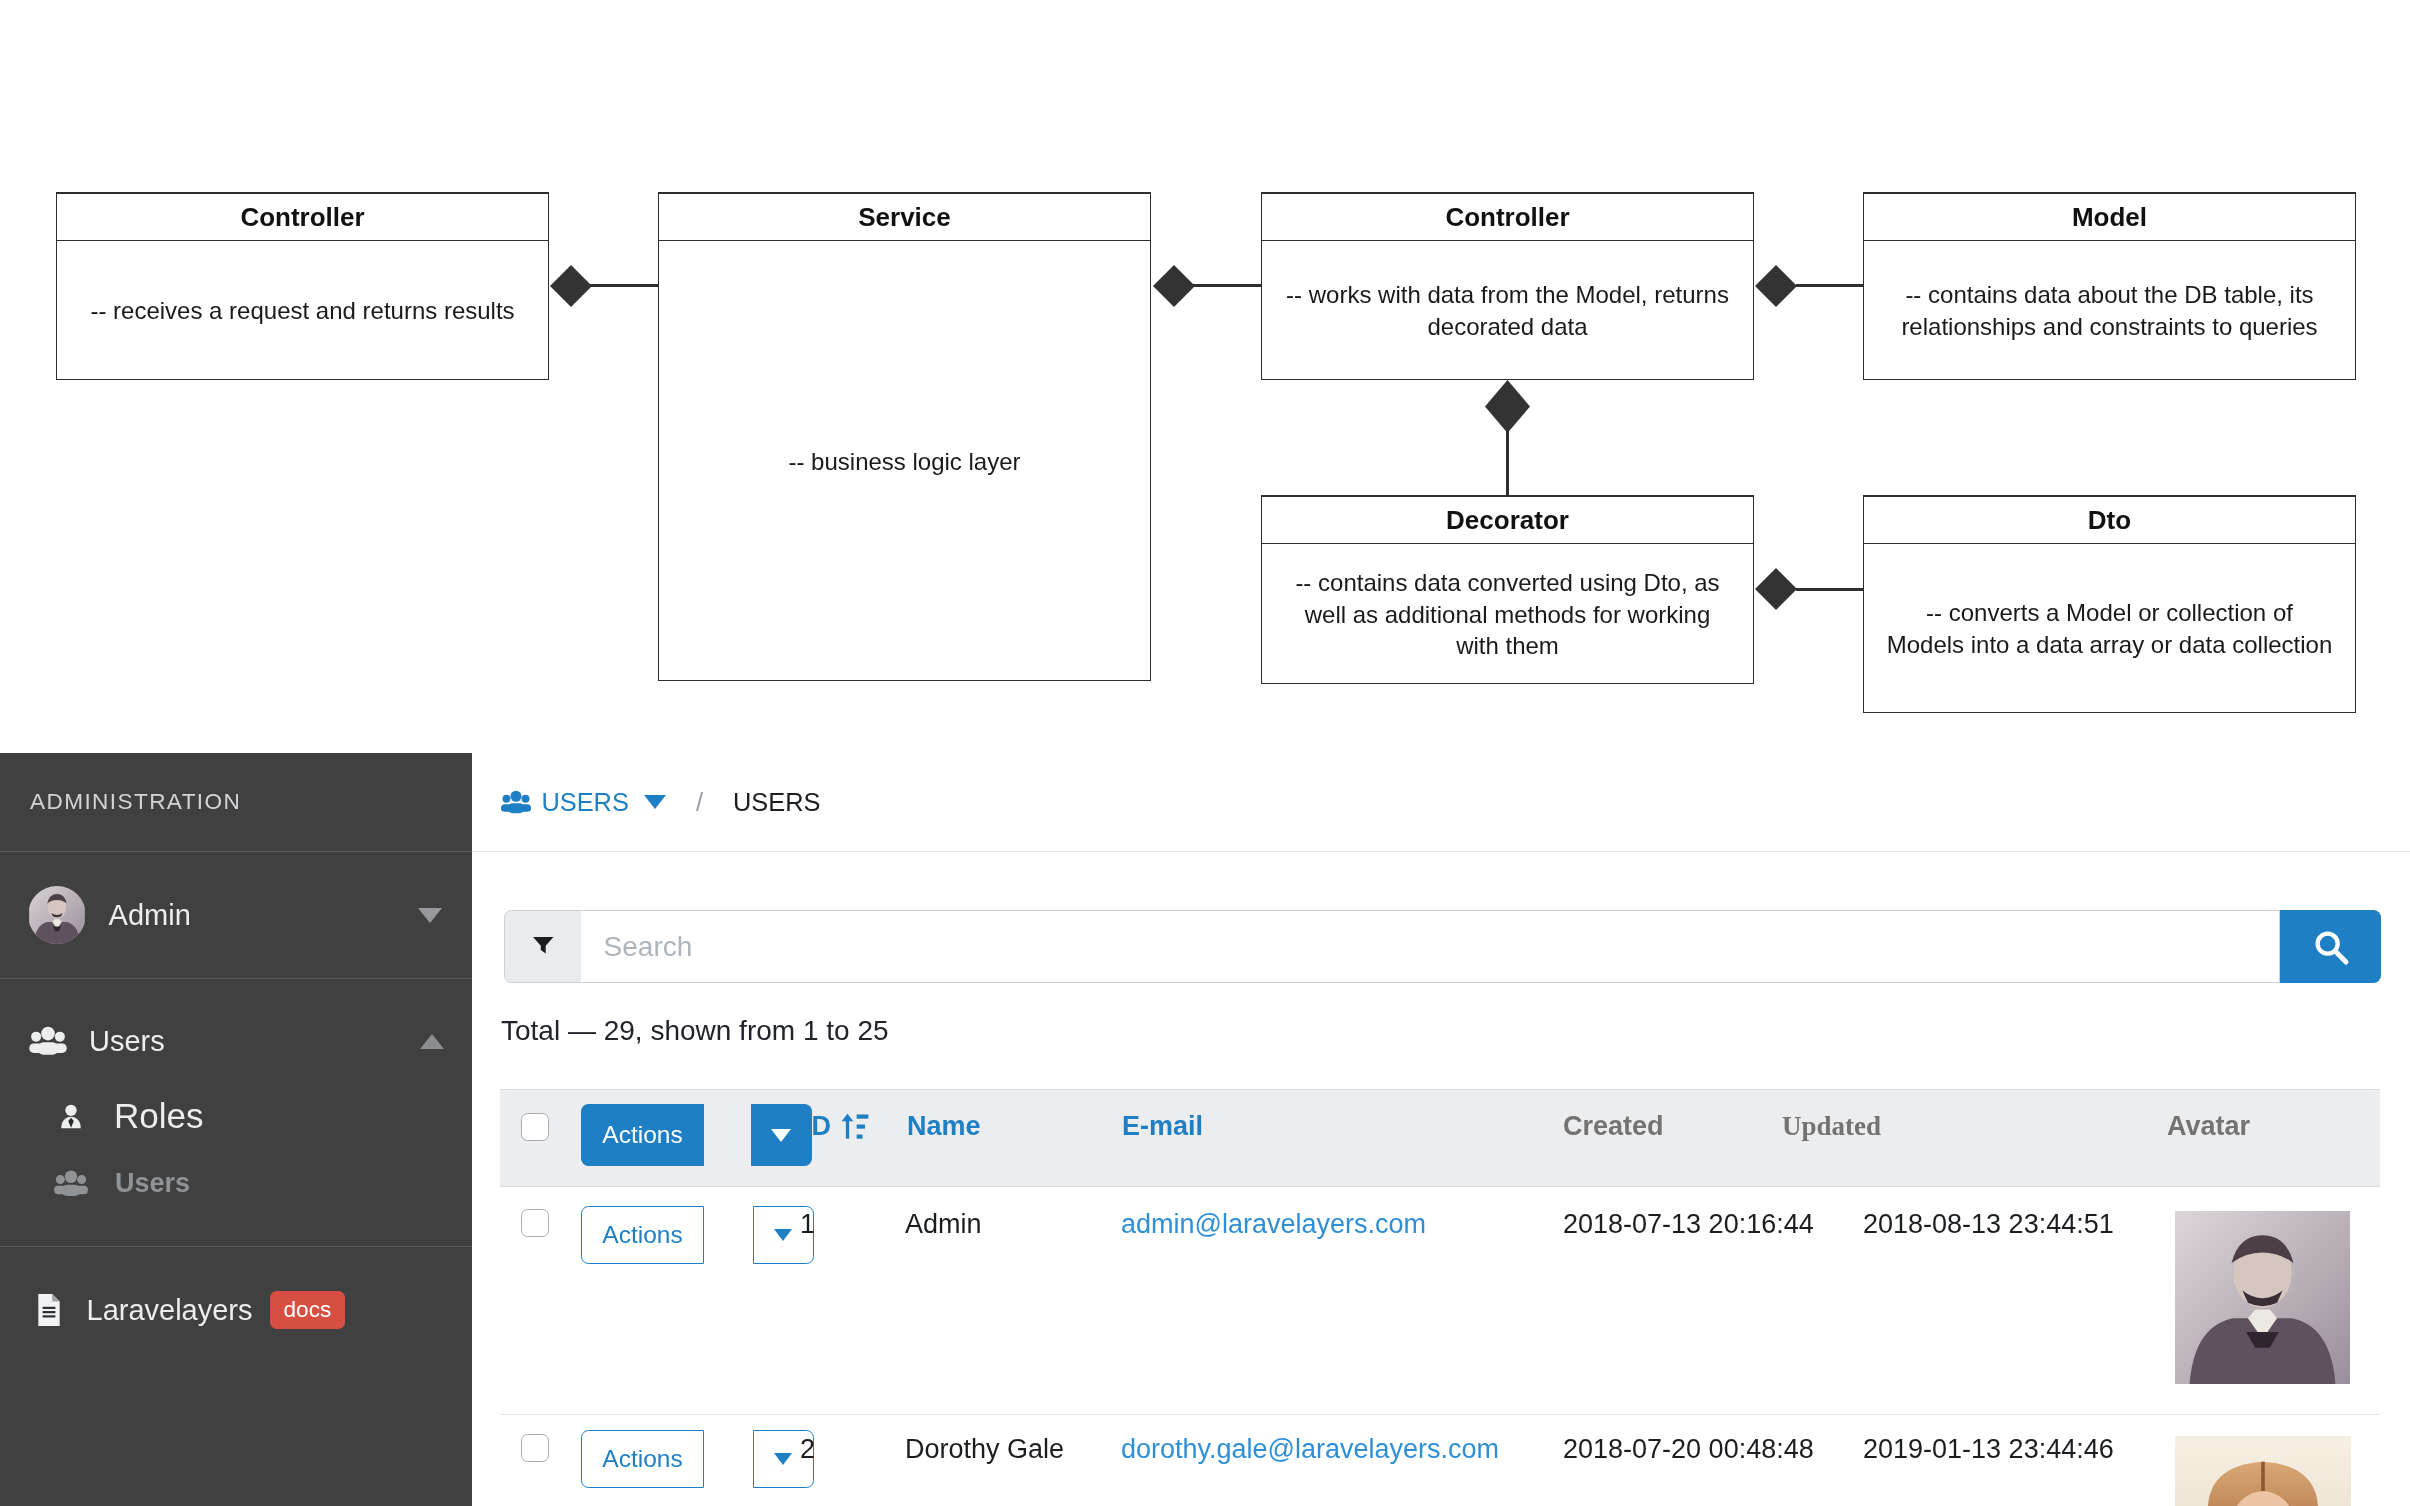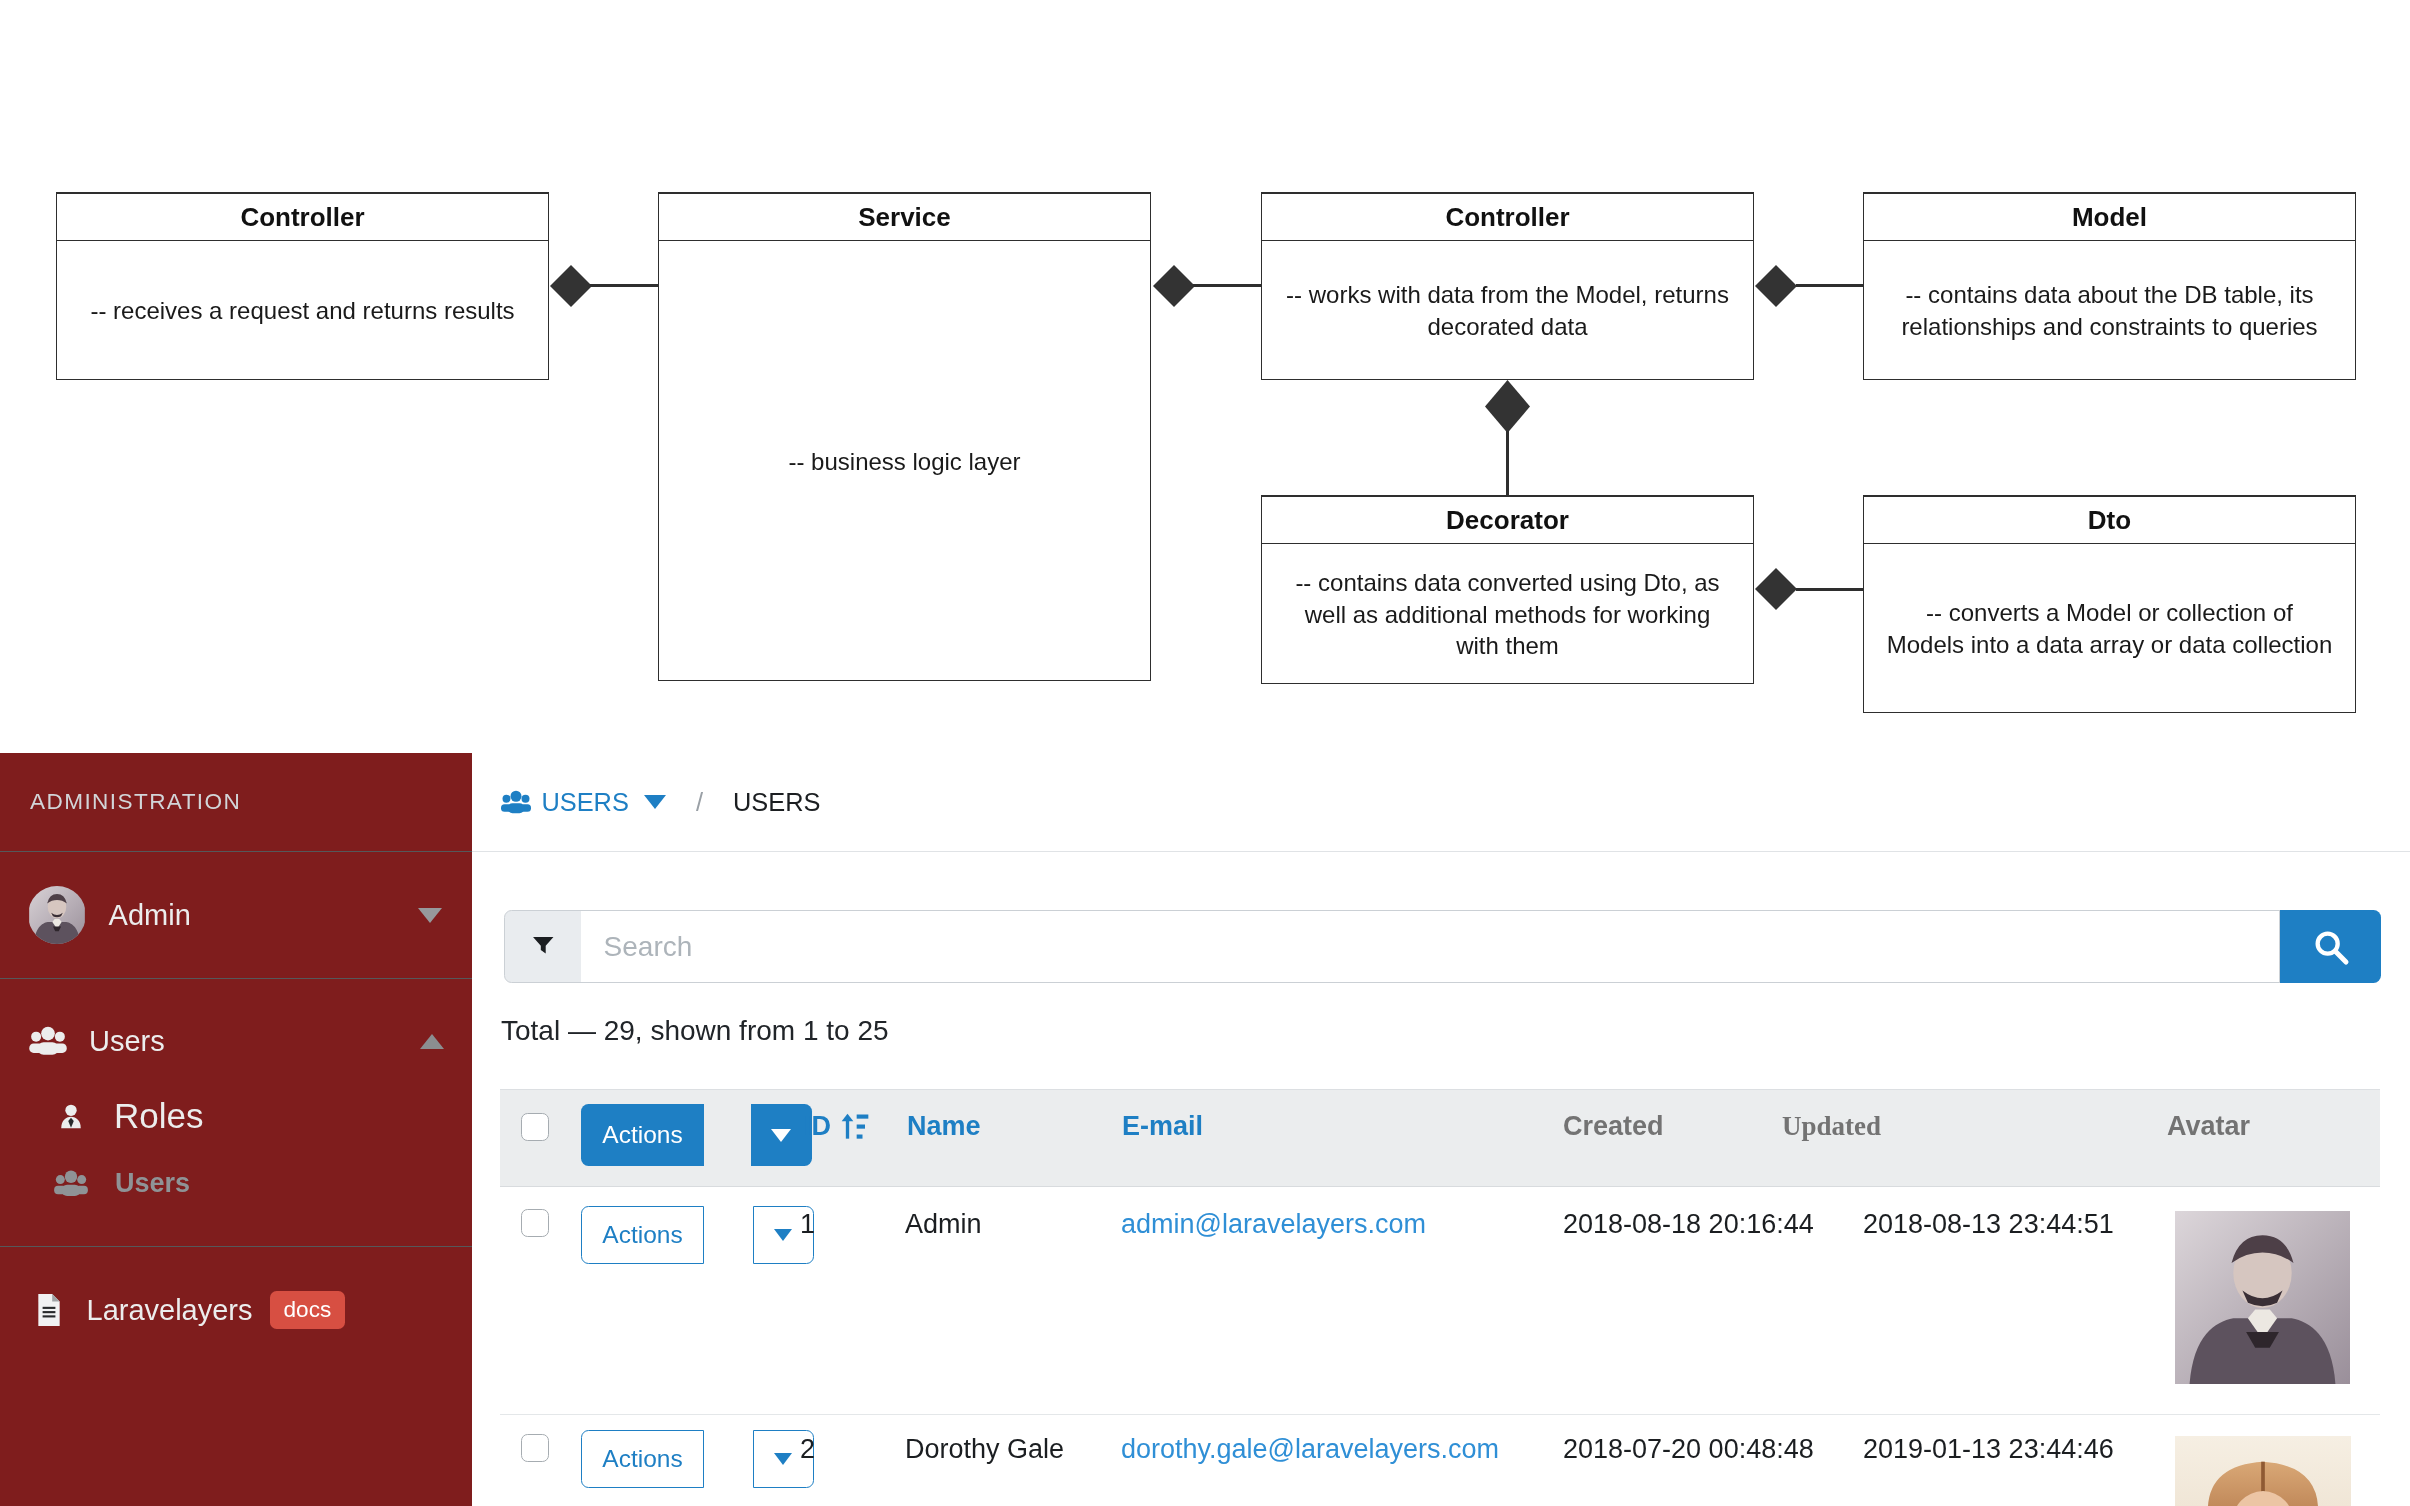"ADMINISTRATION" .sidebar { background: #7f1d1d -> #404040 }
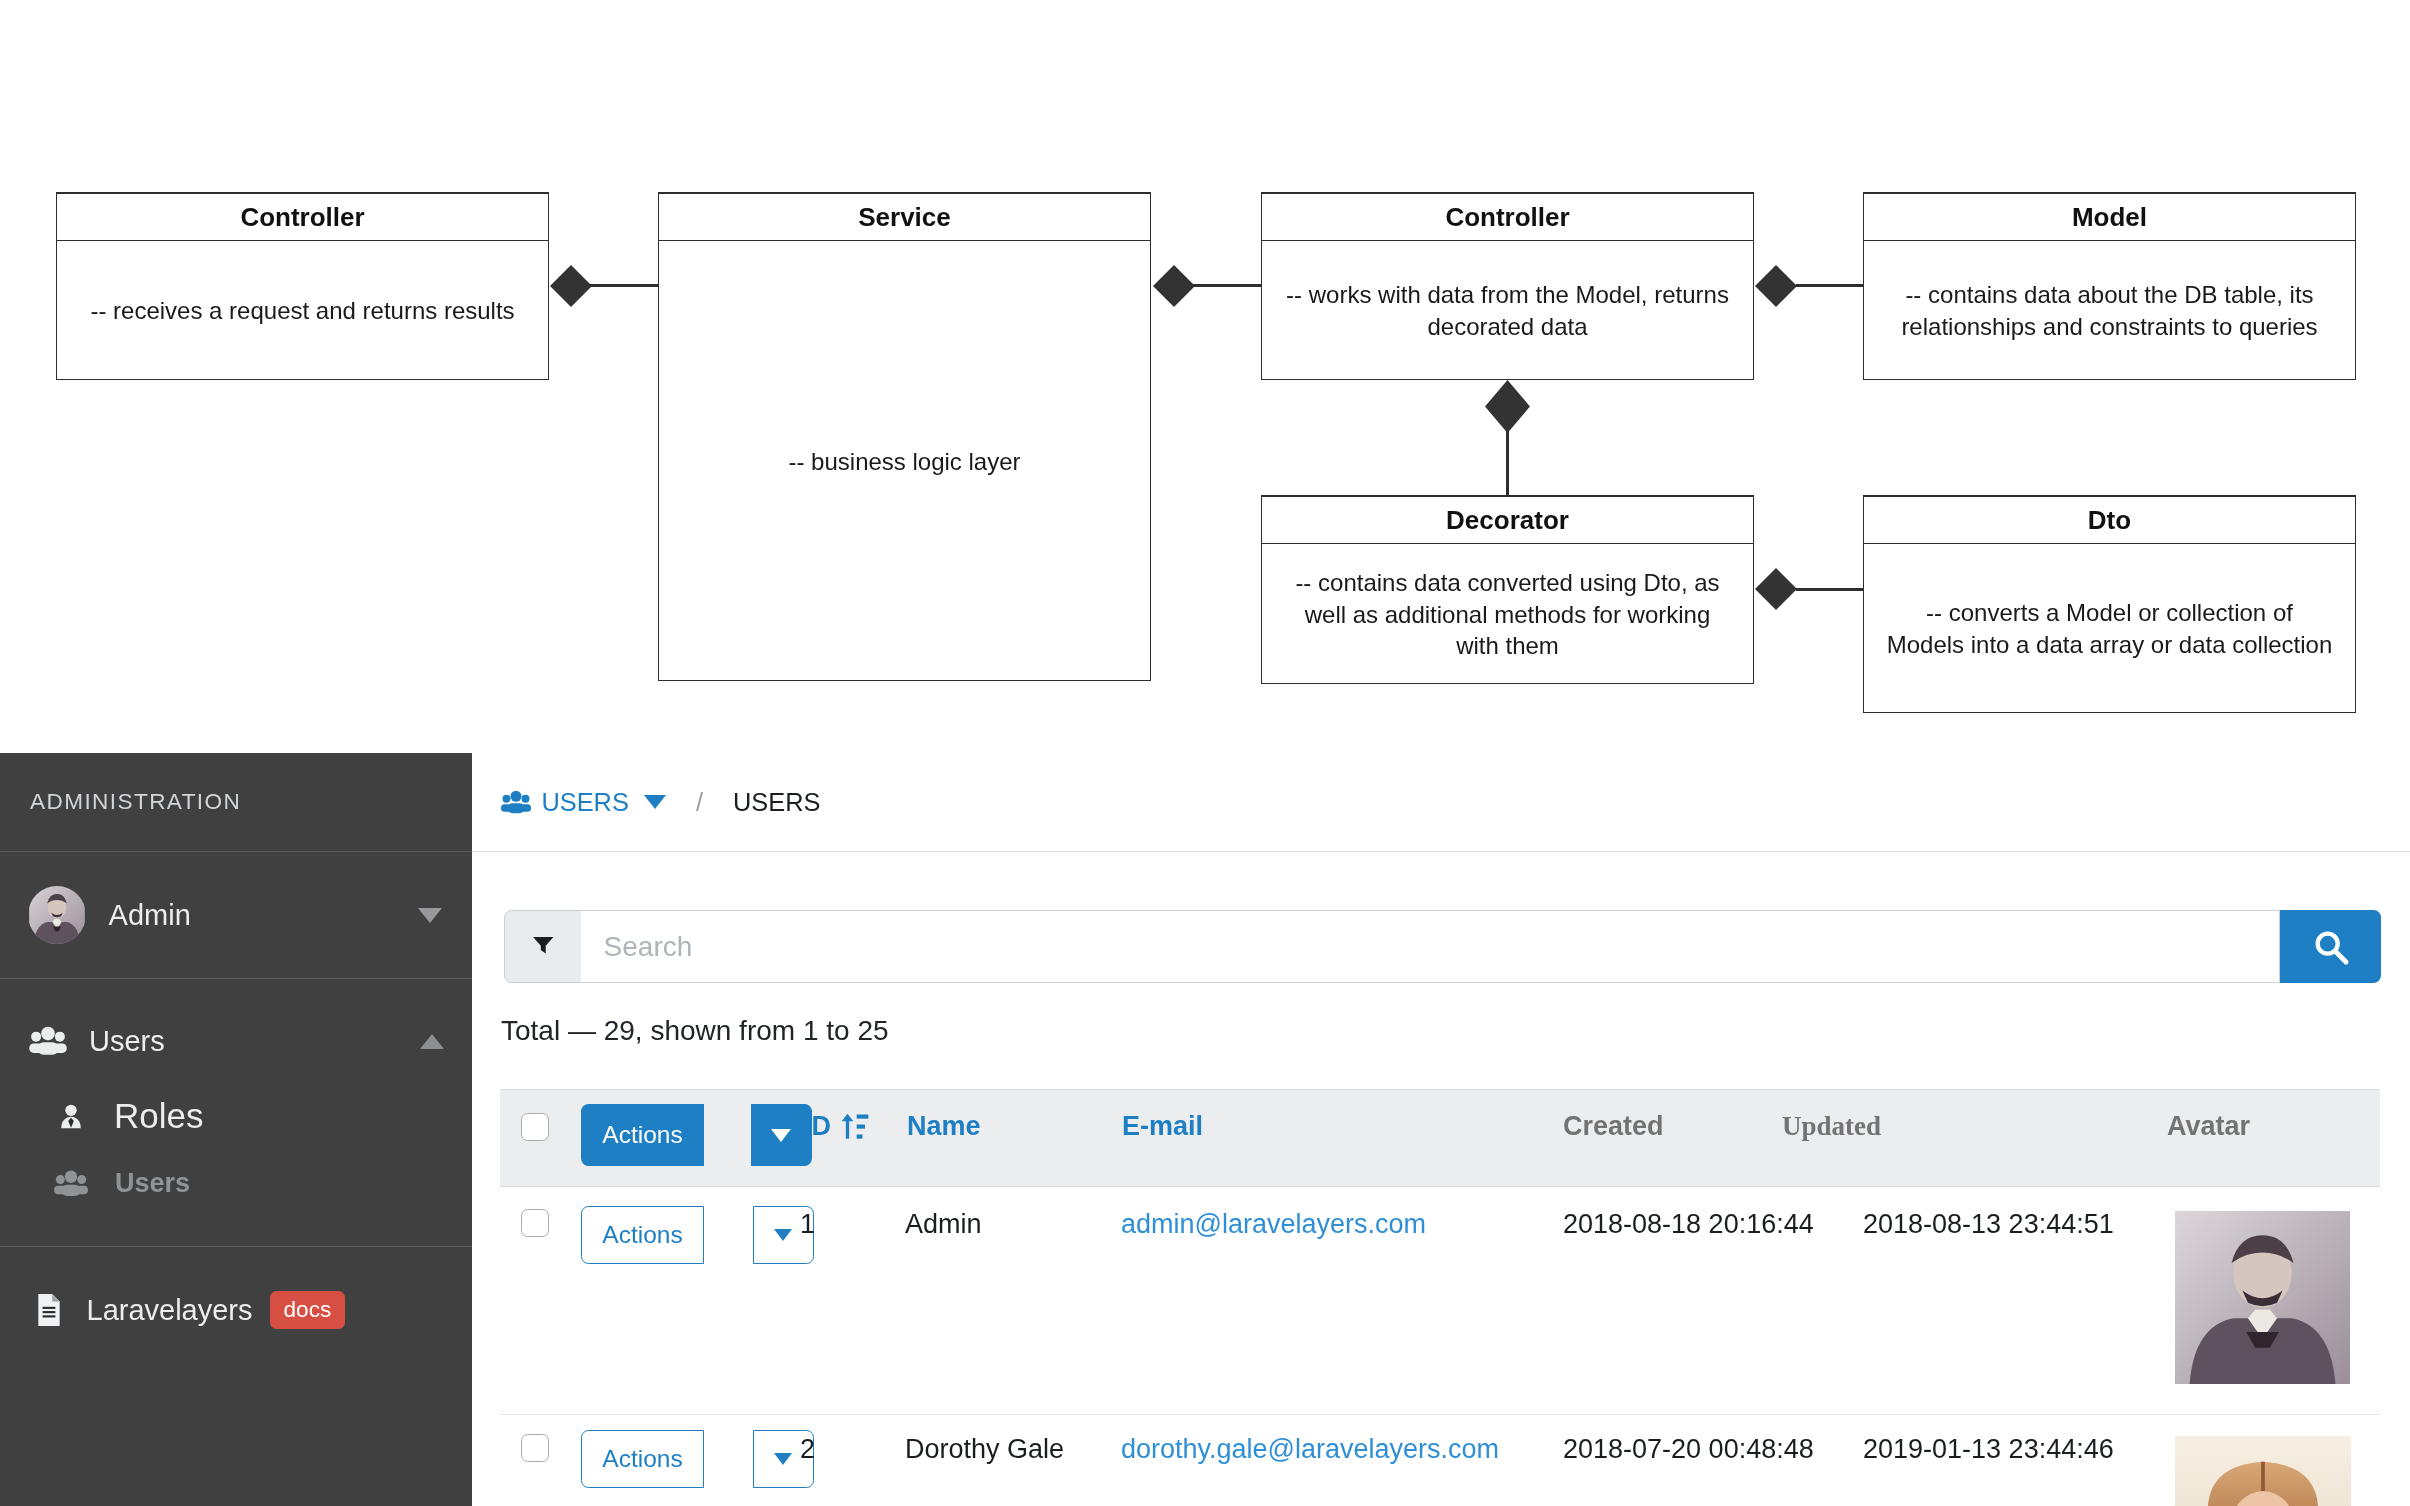"2018-08-18 20:16:44" span.cell { text: 2018-08-18 -> 2018-07-13 }
